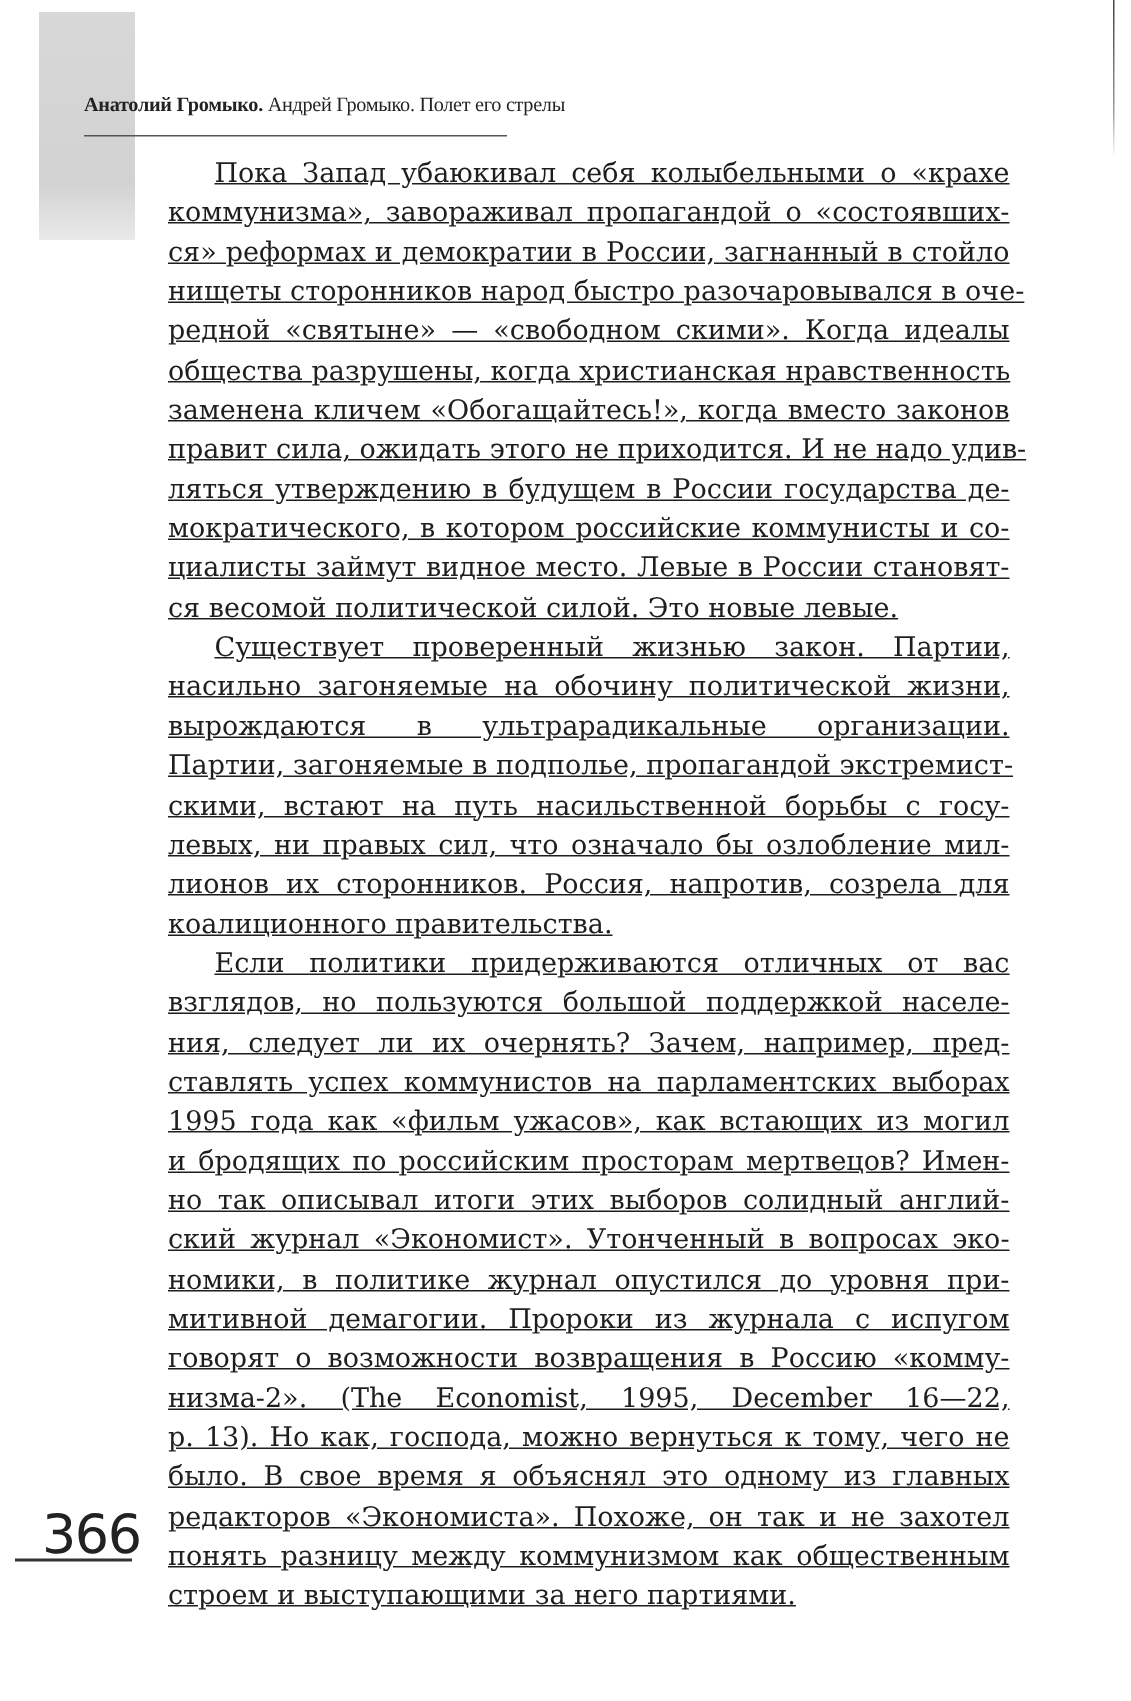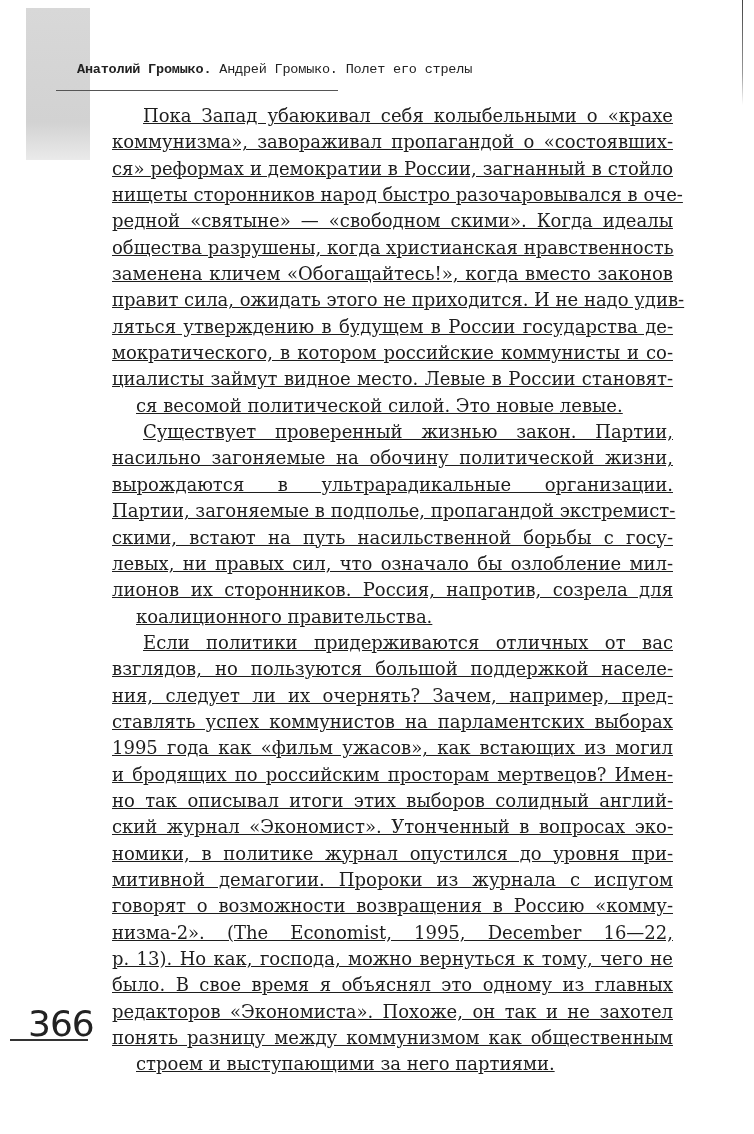"Анатолий Громыко. Андрей Громыко. Полет" .running-head { font-family: Liberation Mono, monospace -> Liberation Serif, serif; margin-left: 21px -> none }
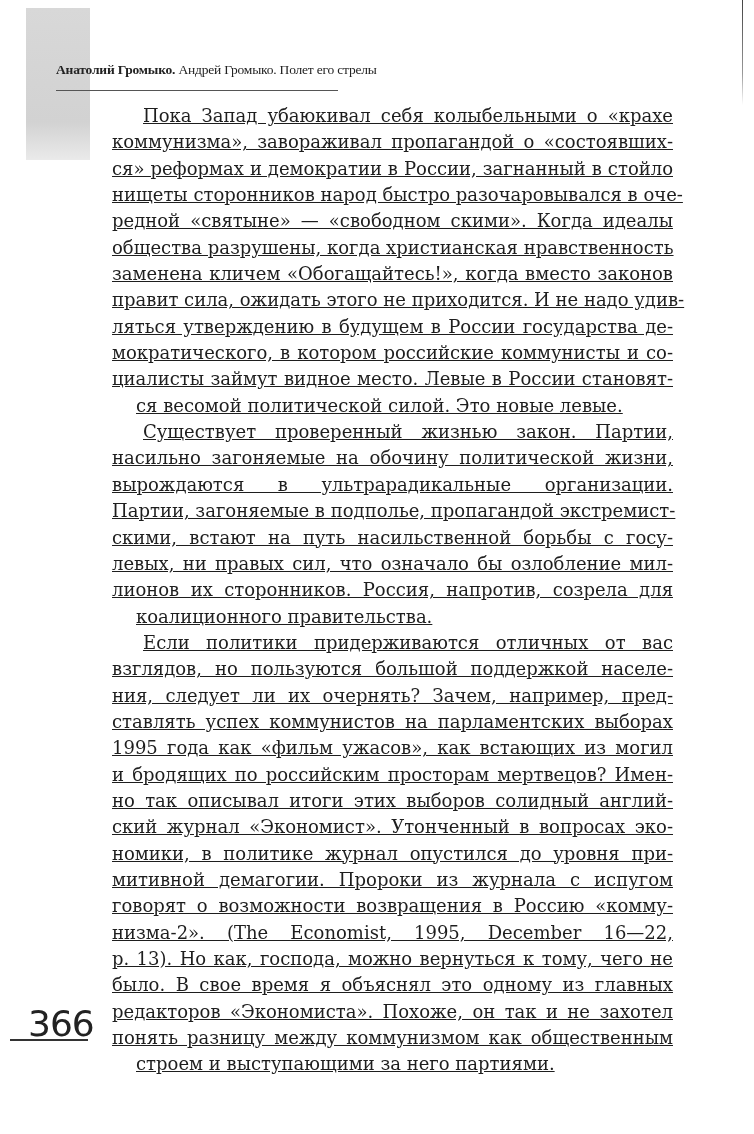"ся весомой политической силой. Это" .line.last { margin-left: 24px -> none }
